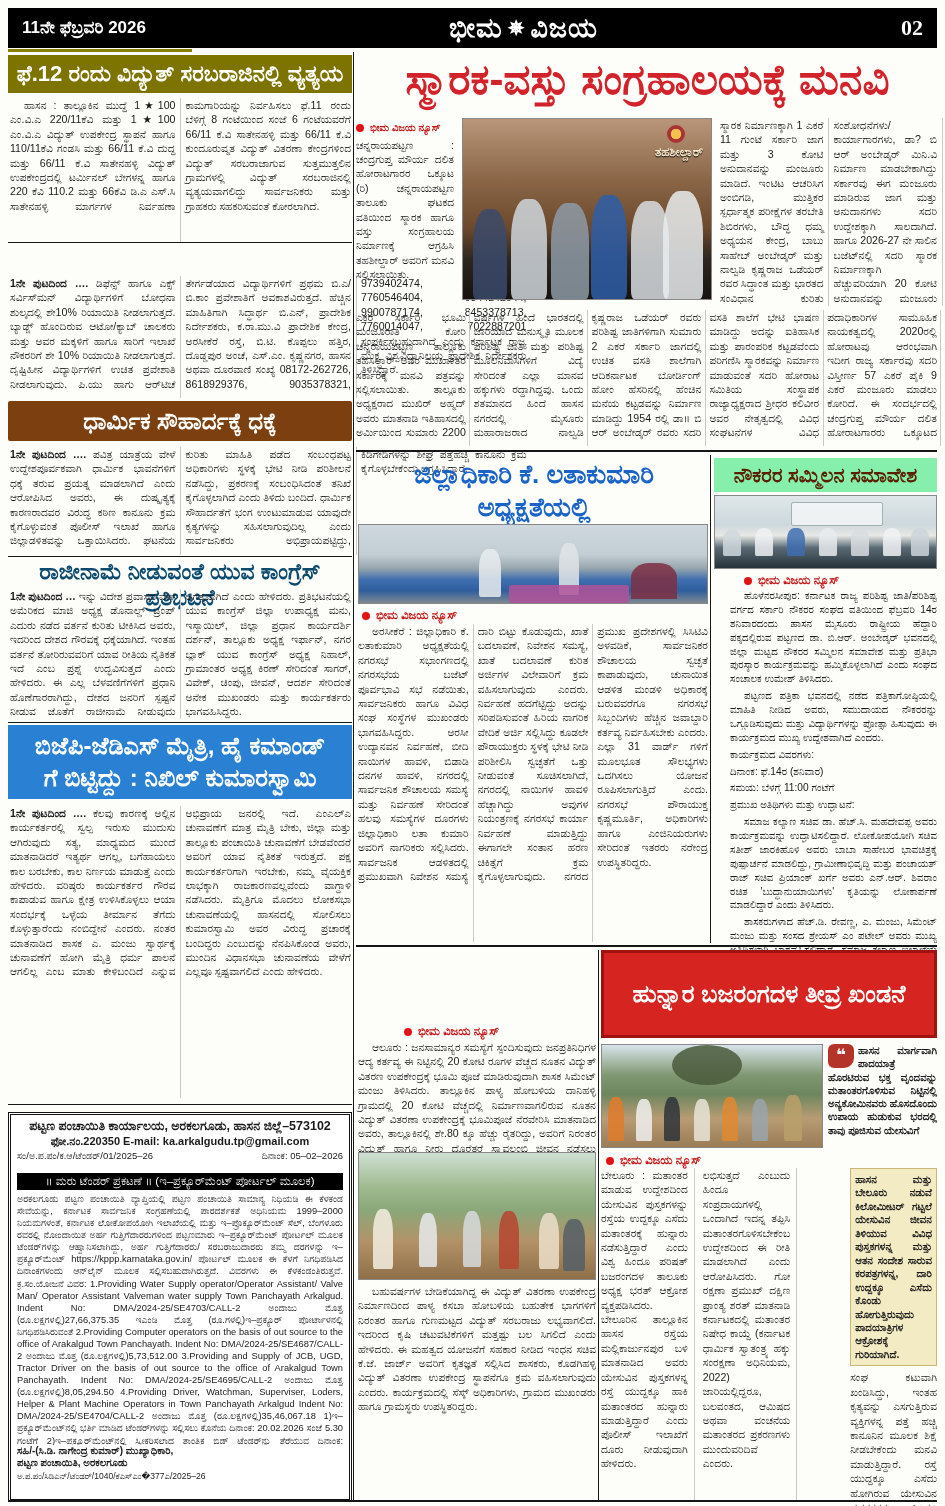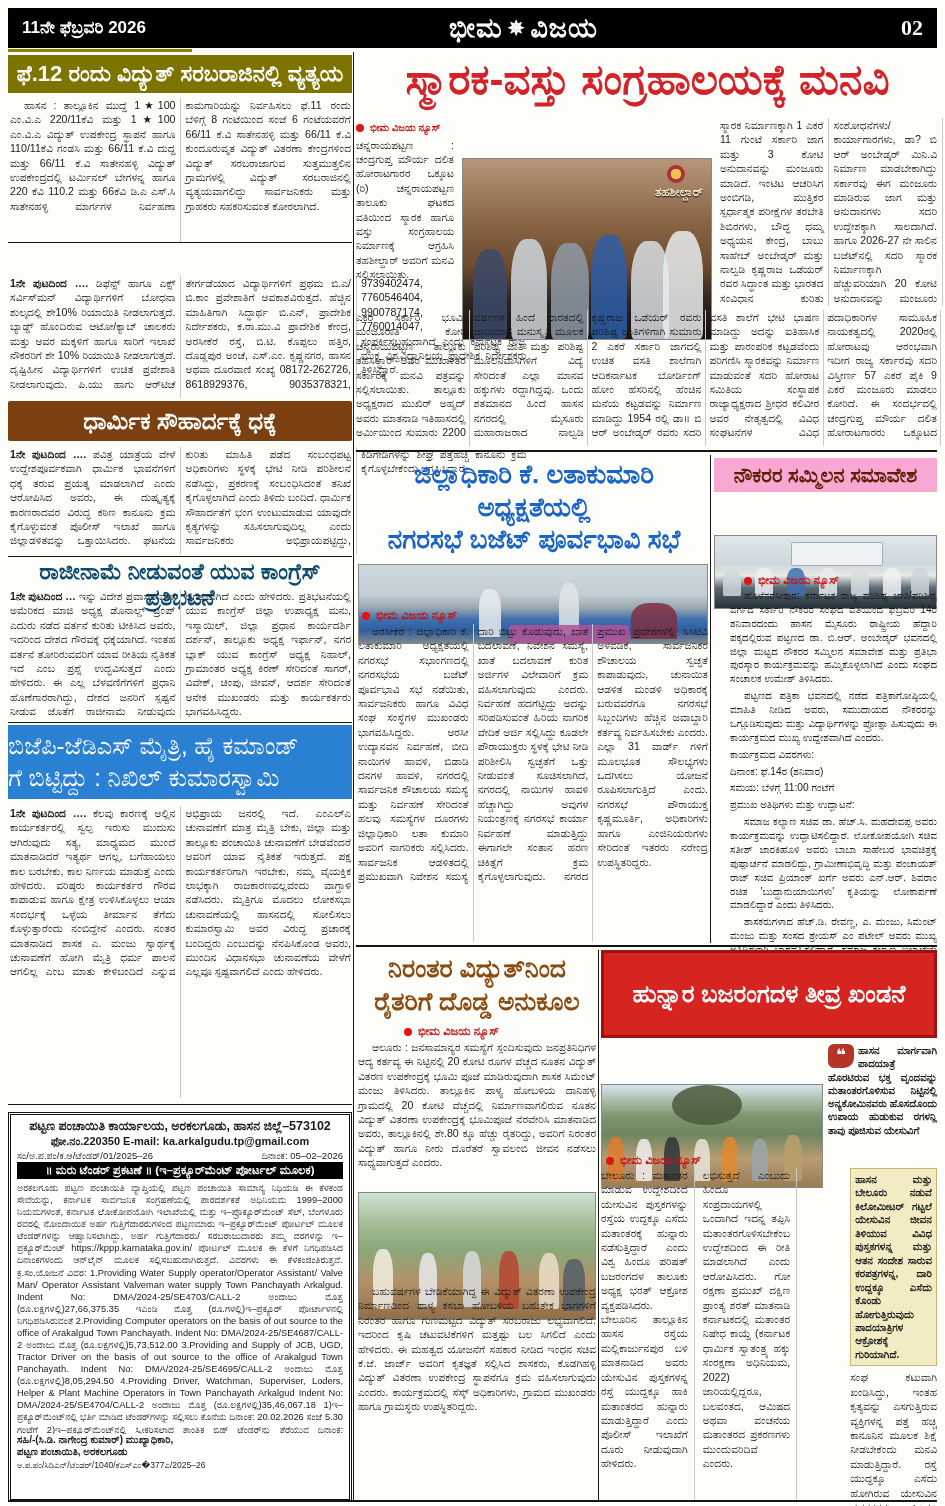"ತಹಶೀಲ್ದಾರ್" .photo { margin-top: 40px -> none }
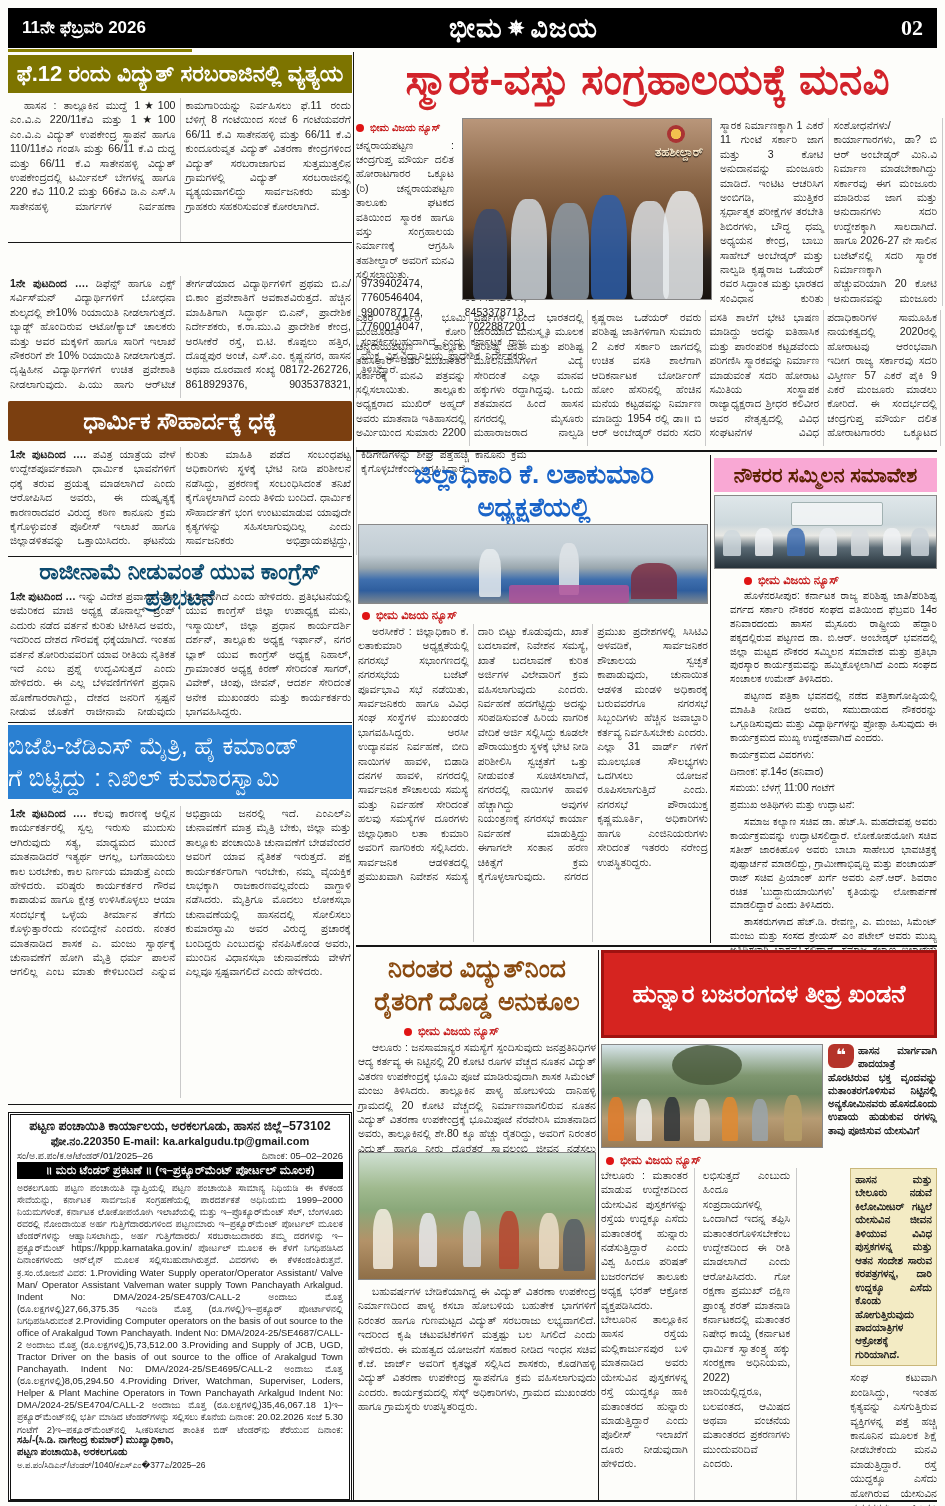"ನೌಕರರ ಸಮ್ಮಿಲನ ಸಮಾವೇಶ" .emp-head { background: #f9a8d4 -> #86efac }
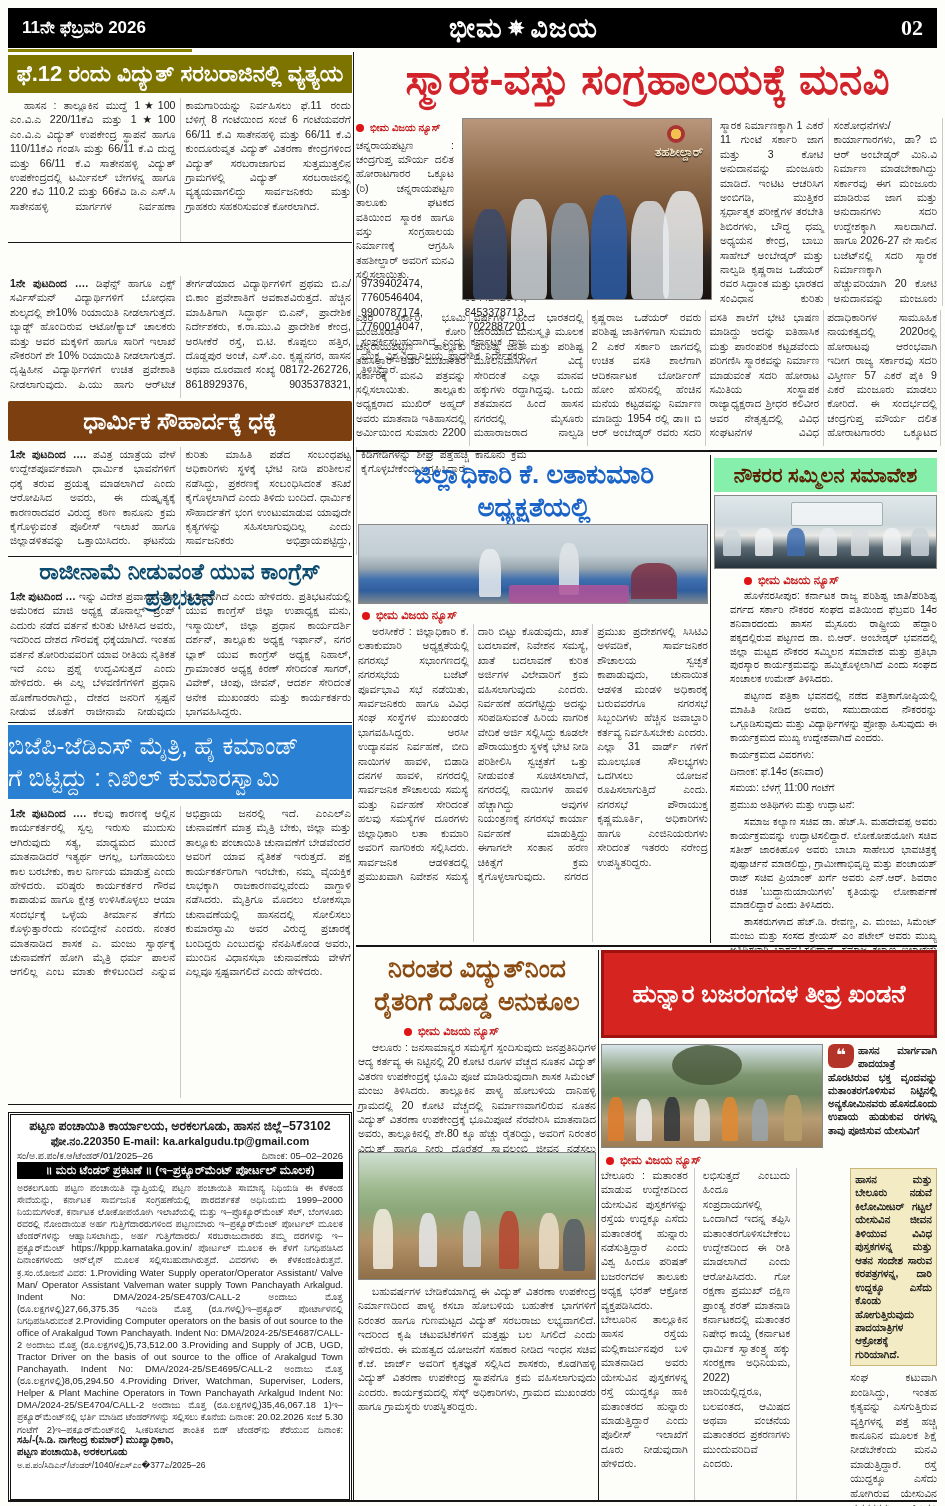"ಬಿಜೆಪಿ-ಜೆಡಿಎಸ್ ಮೈತ್ರಿ, ಹೈ ಕಮಾಂಡ್" .a5-head { align-items: flex-start -> center; font-weight: normal -> bold }
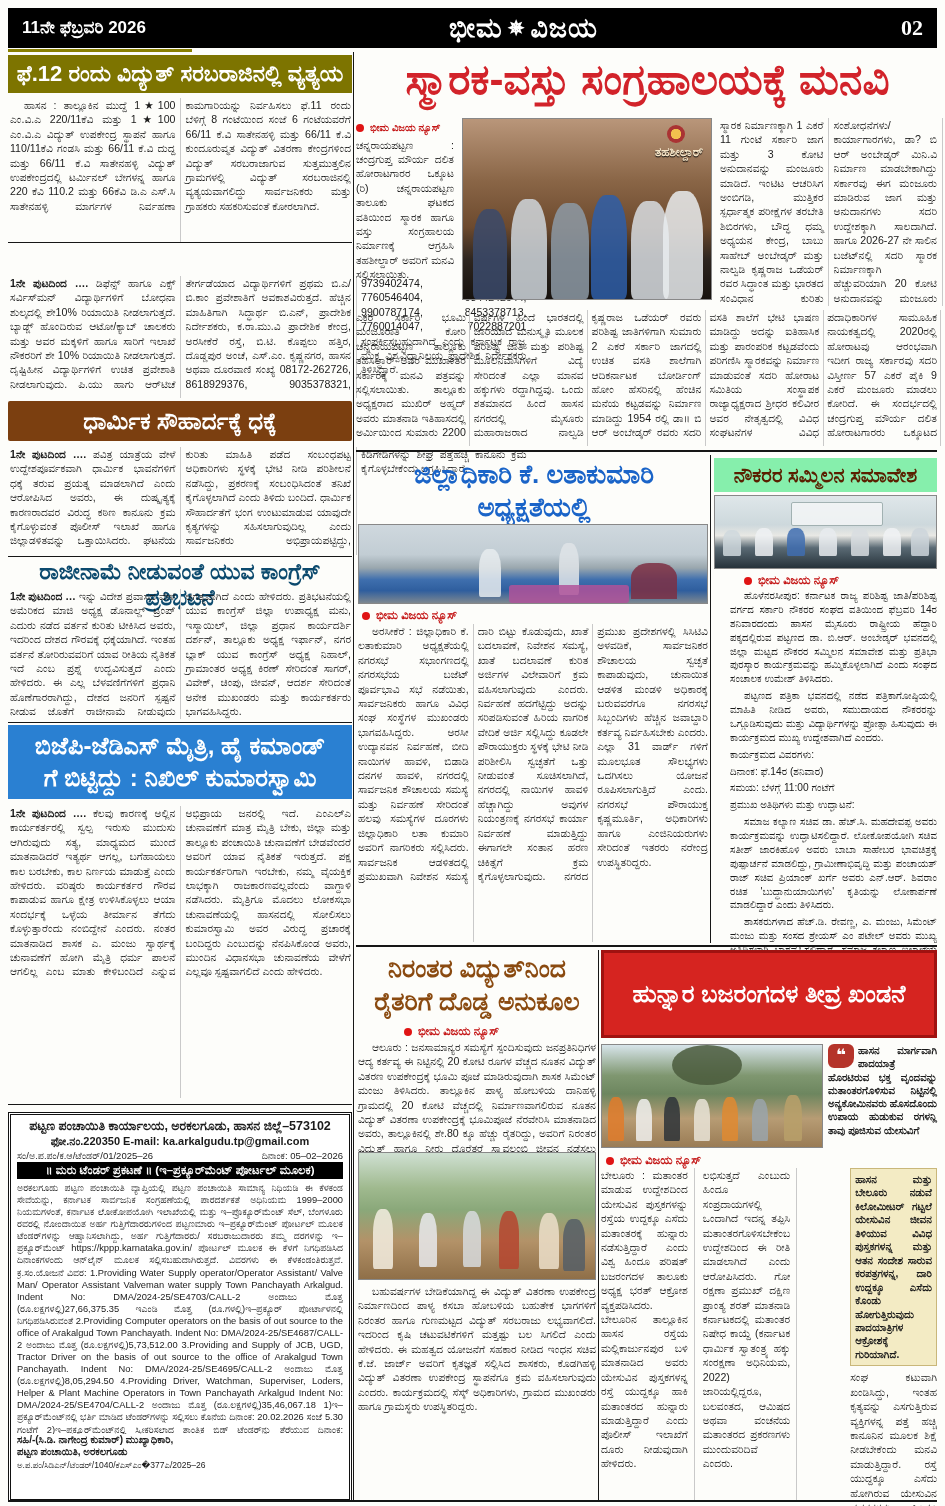"ನಿರಂತರ ವಿದ್ಯುತ್‌ನಿಂದ" div.ele-head { html: <div> <div>ನಿರಂತರ ವಿದ್ಯುತ್‌ನಿಂದ</div> <div>ರೈತರಿಗೆ ದೊಡ್ಡ ಅನುಕೂಲ</div> </div> -> none }
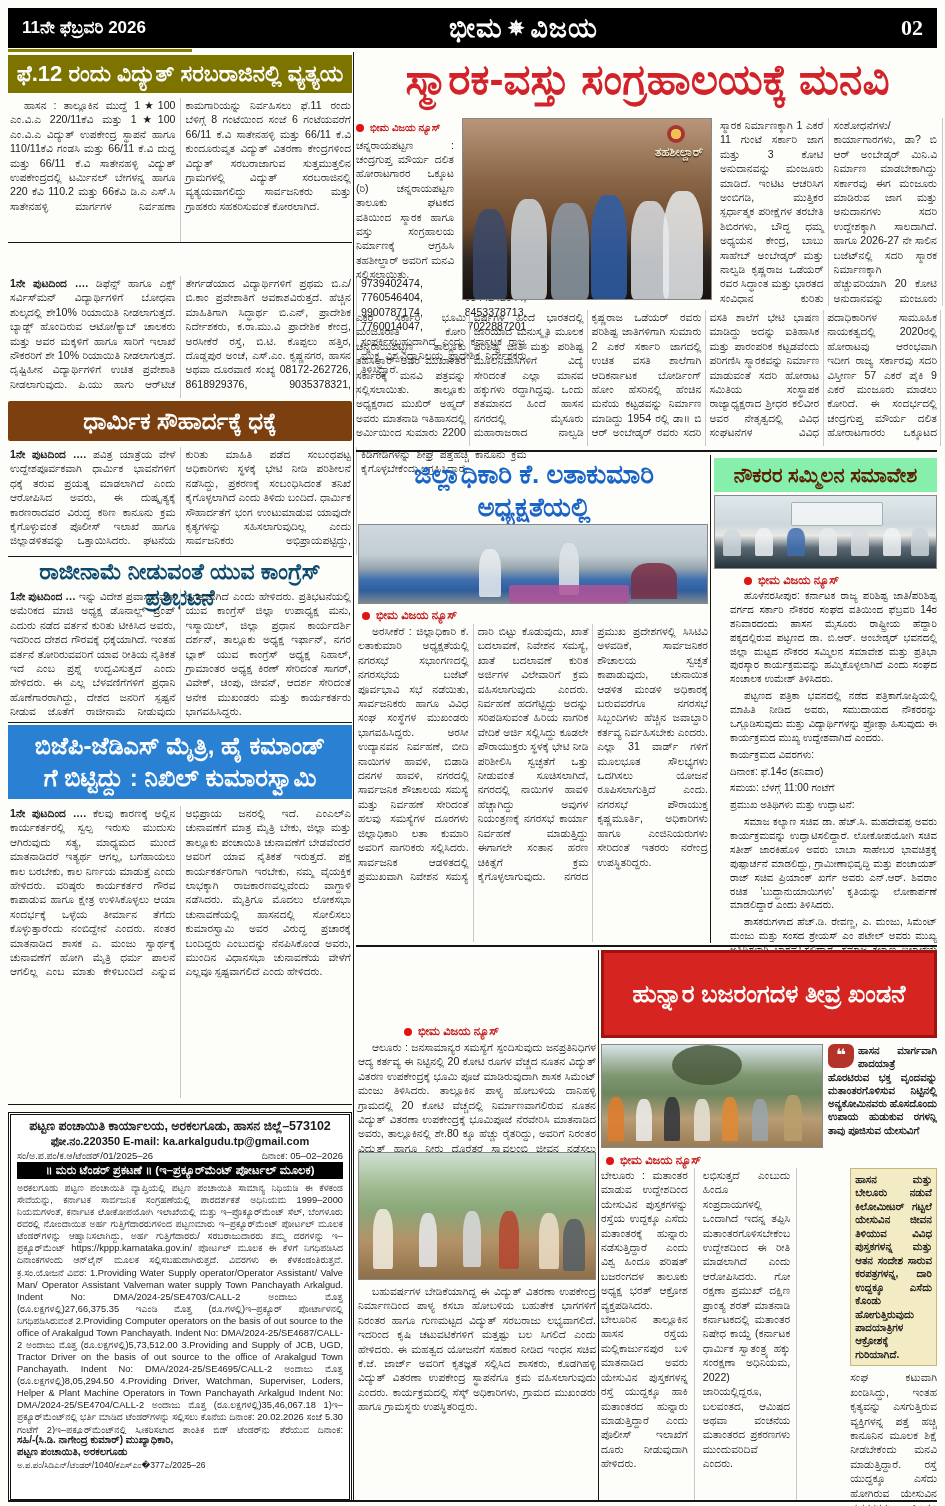"ಹಾಸನ ಮಾರ್ಗವಾಗಿ ಪಾದಯಾತ್ರೆ ಹೊರಟಿರುವ ಭಕ್ತ" span { text: ರಗಳನ್ಲಿ -> ಭರದಲ್ಲಿ }
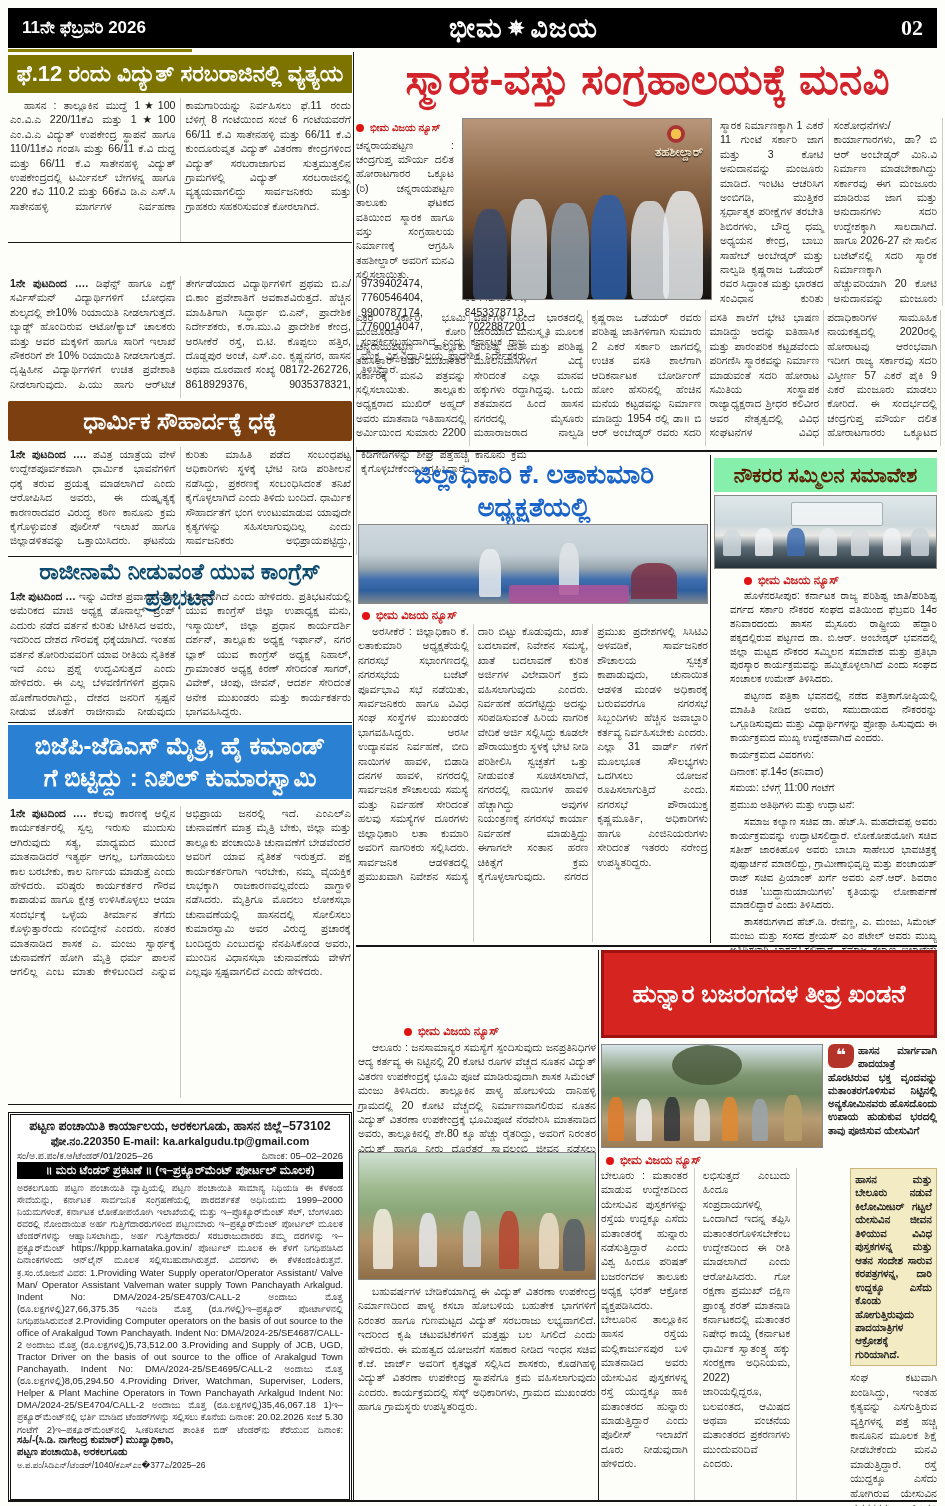"॥ ಮರು ಟೆಂಡರ್ ಪ್ರಕಟಣೆ ॥" .tender .t-bar { font-weight: bold -> normal; margin-top: 0 -> 11px }
